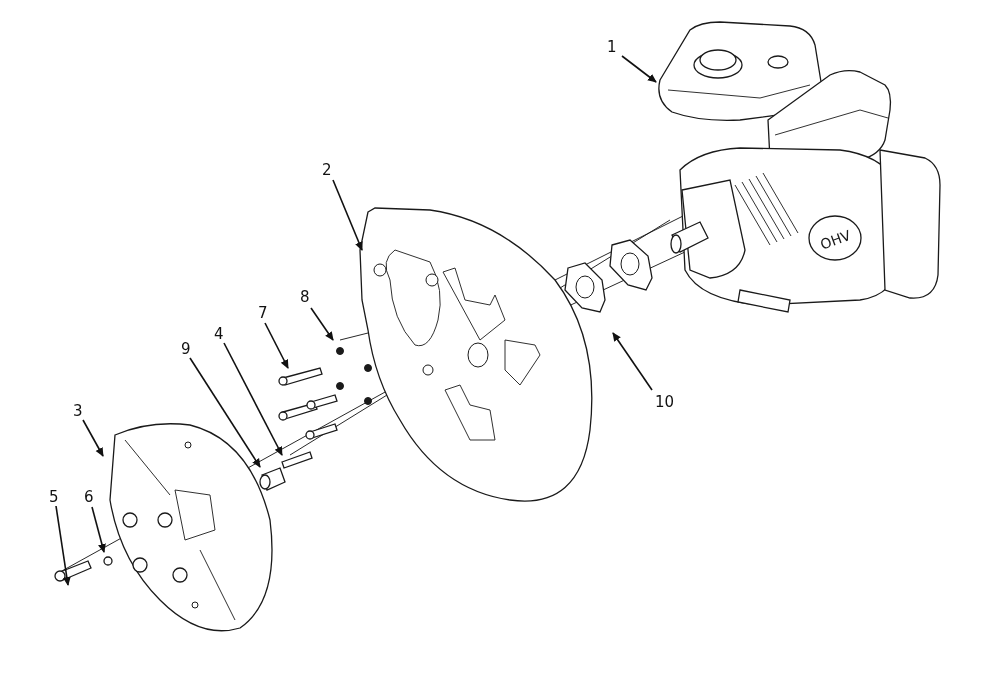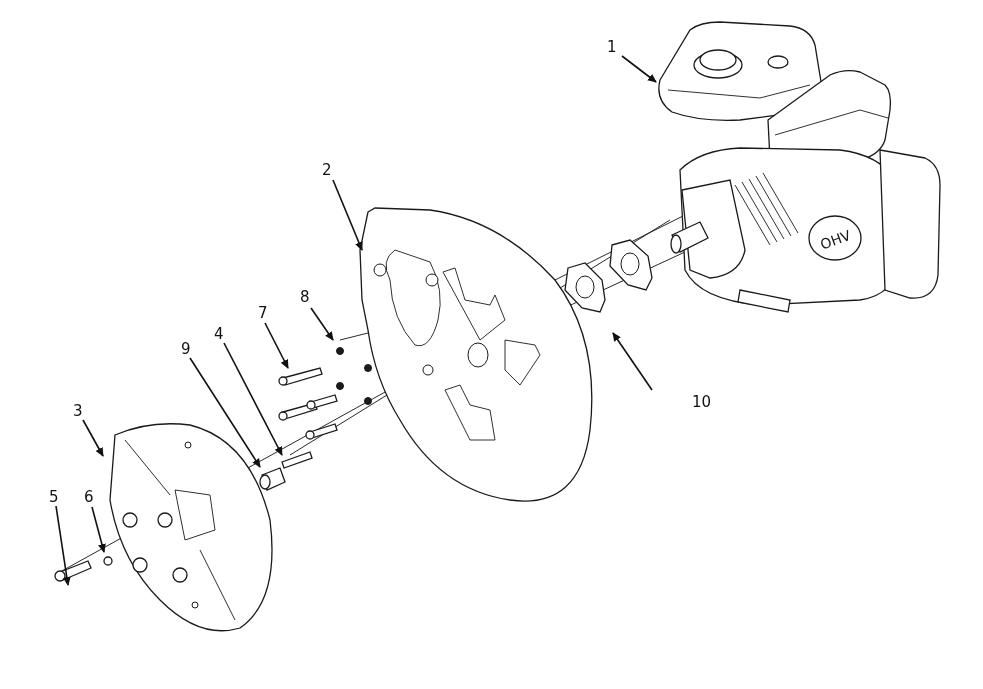"10" div.callout { left: 692px -> 655px }
